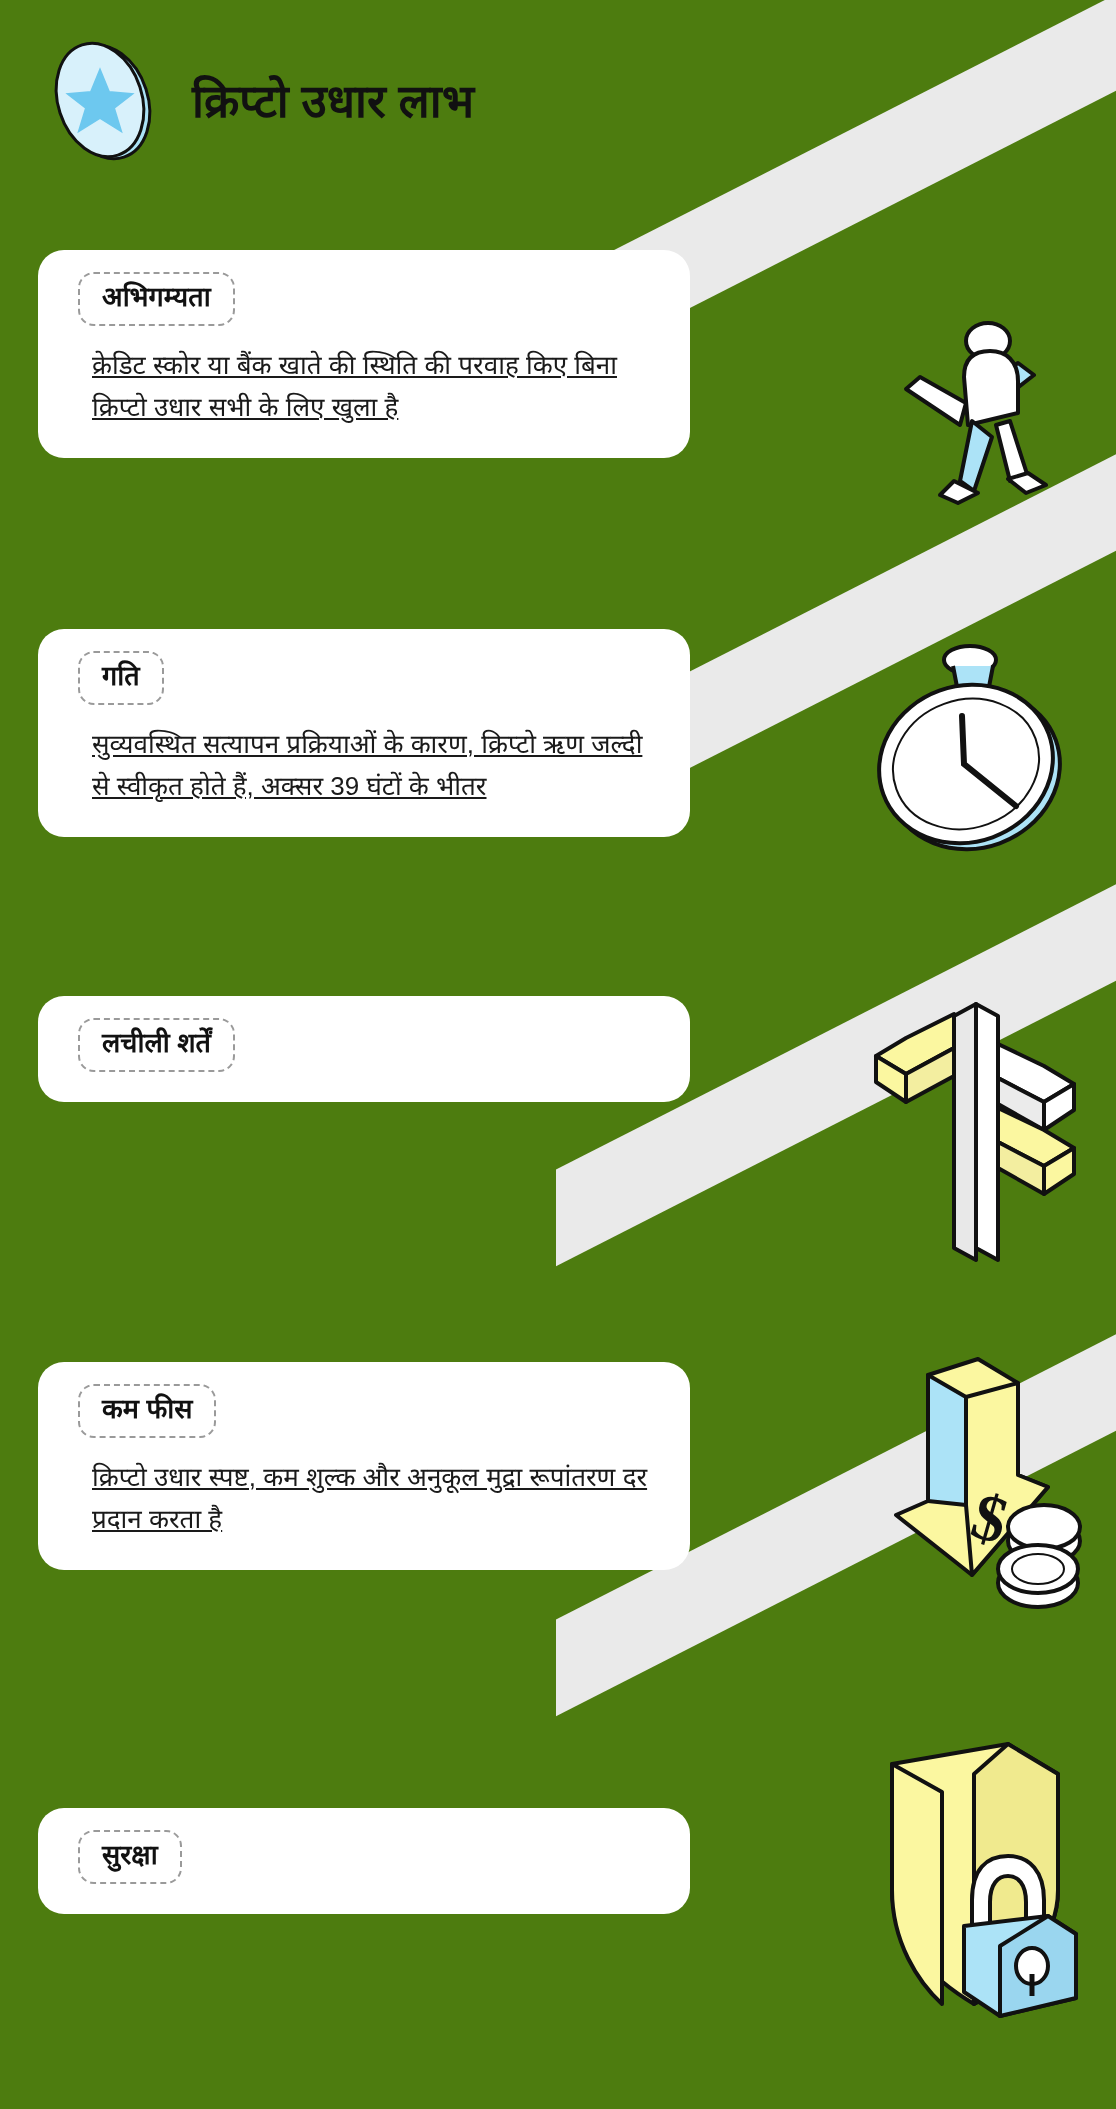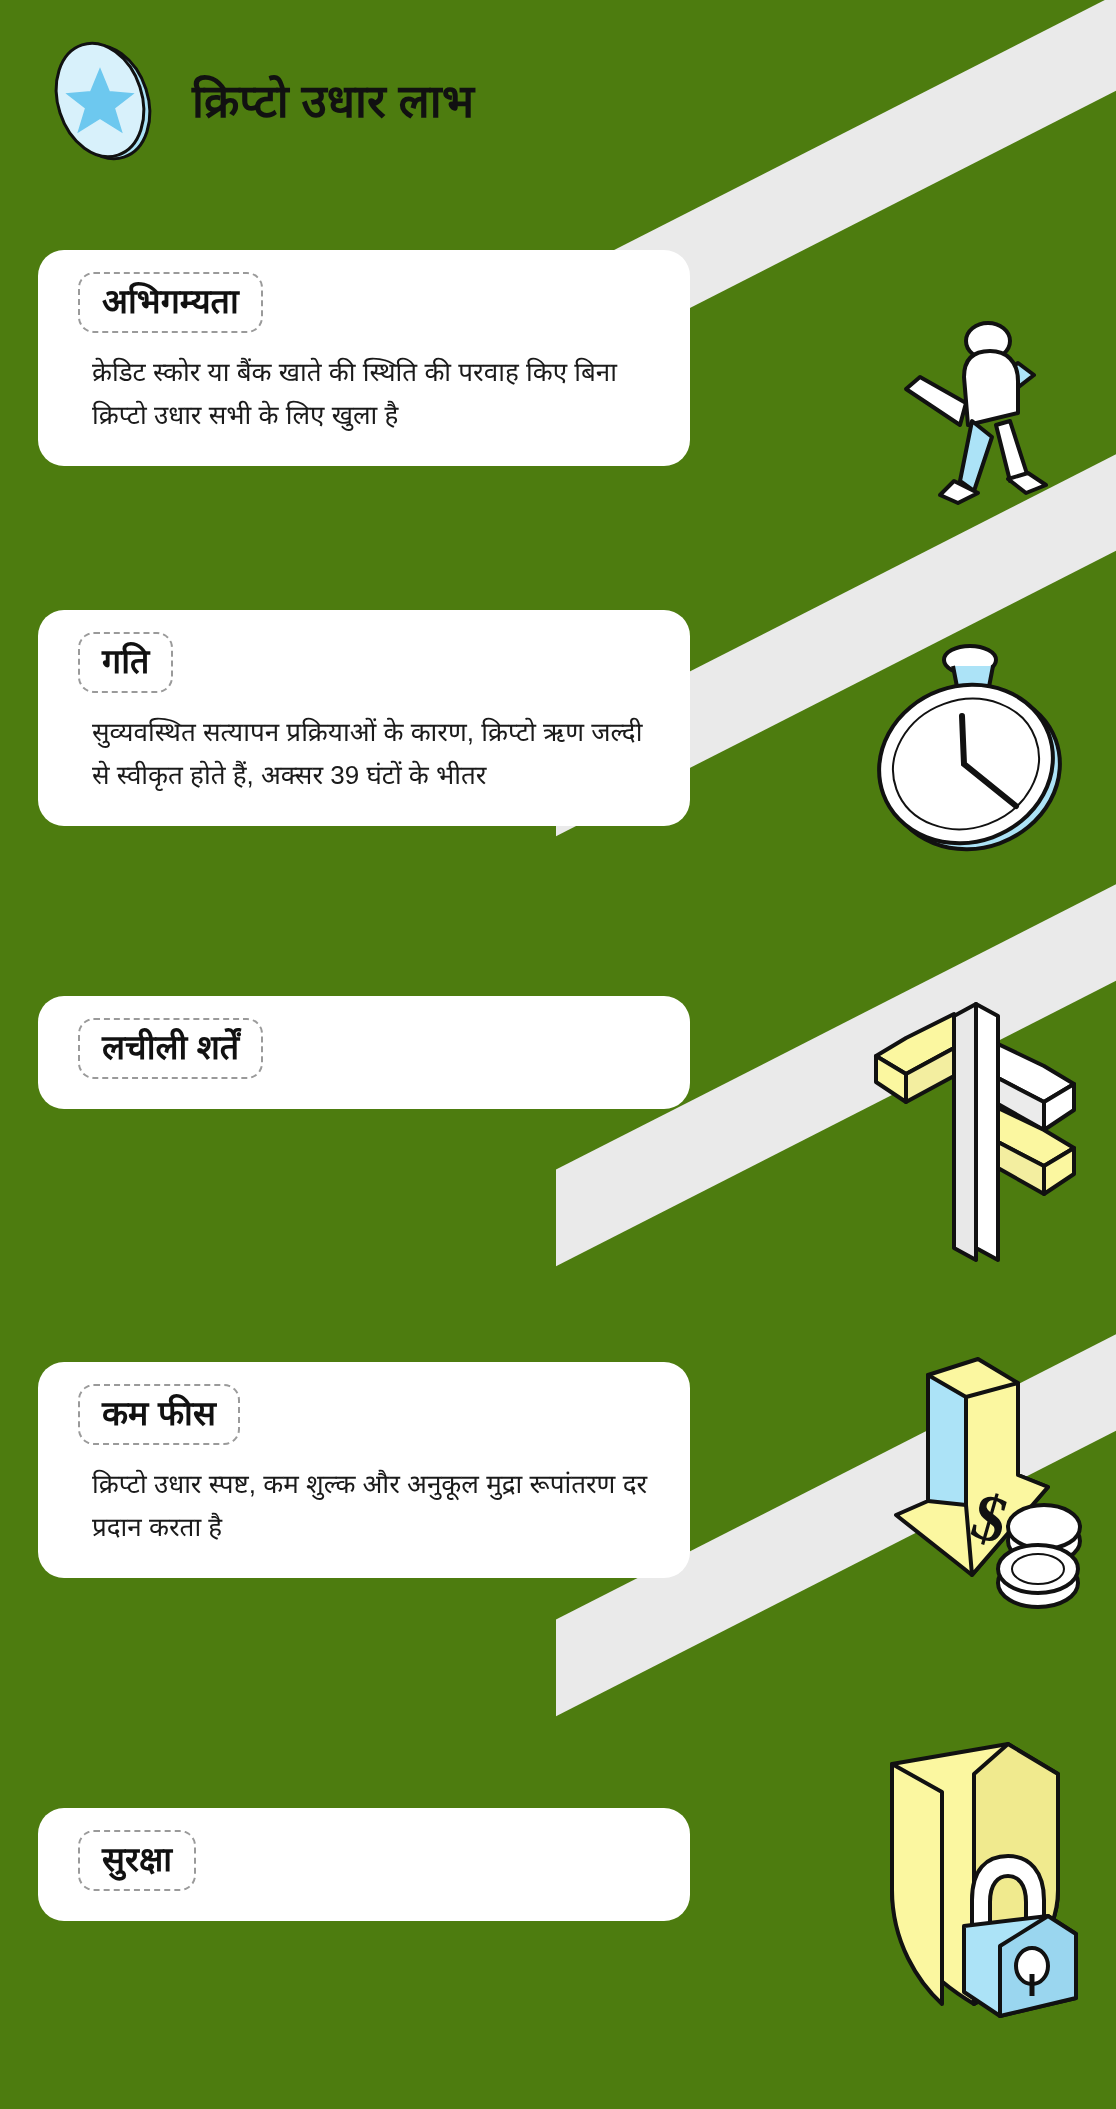"अभिगम्यता" .tag { font-size: 34px -> 27px }
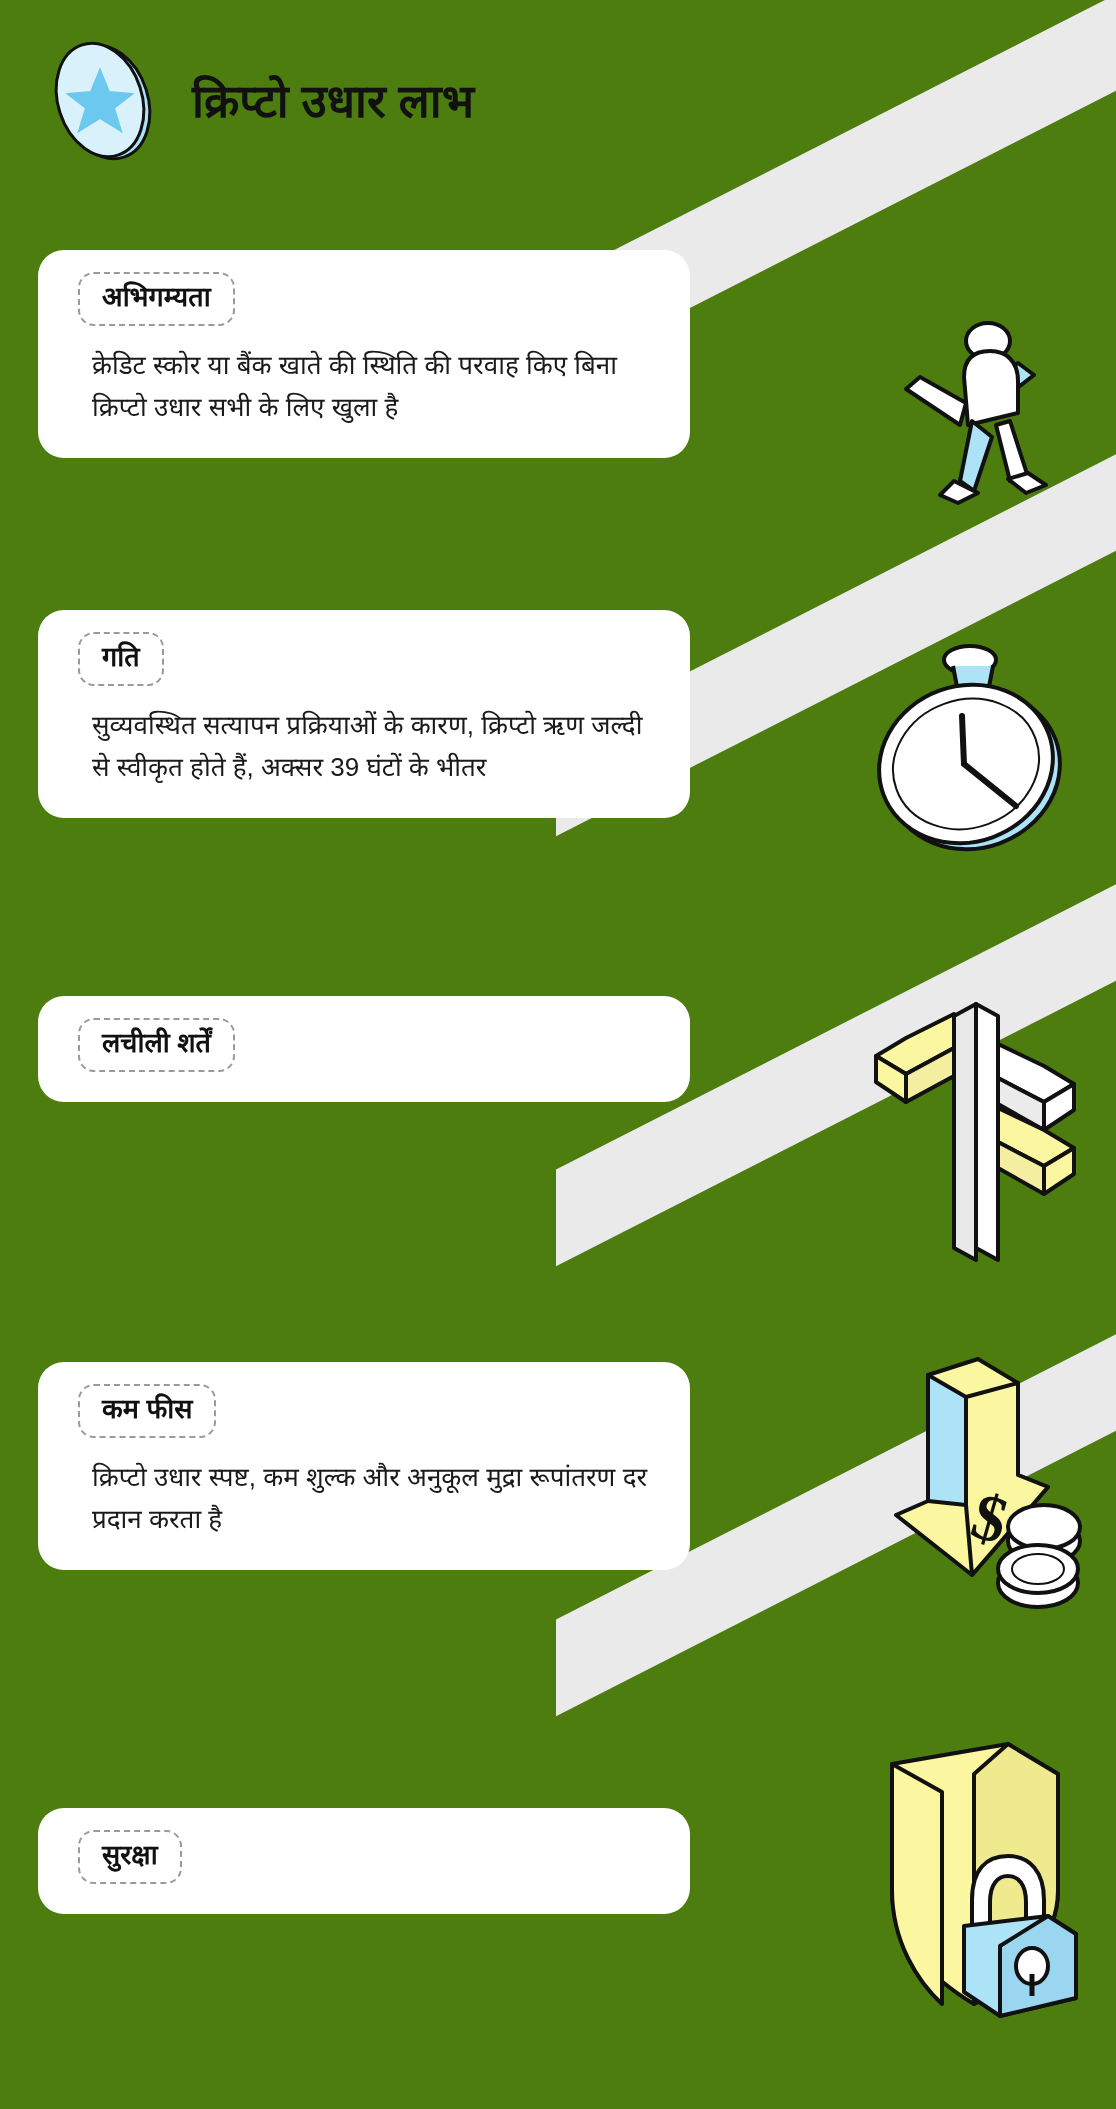"क्रेडिट स्कोर या बैंक खाते" .desc { text-decoration: none -> underline }
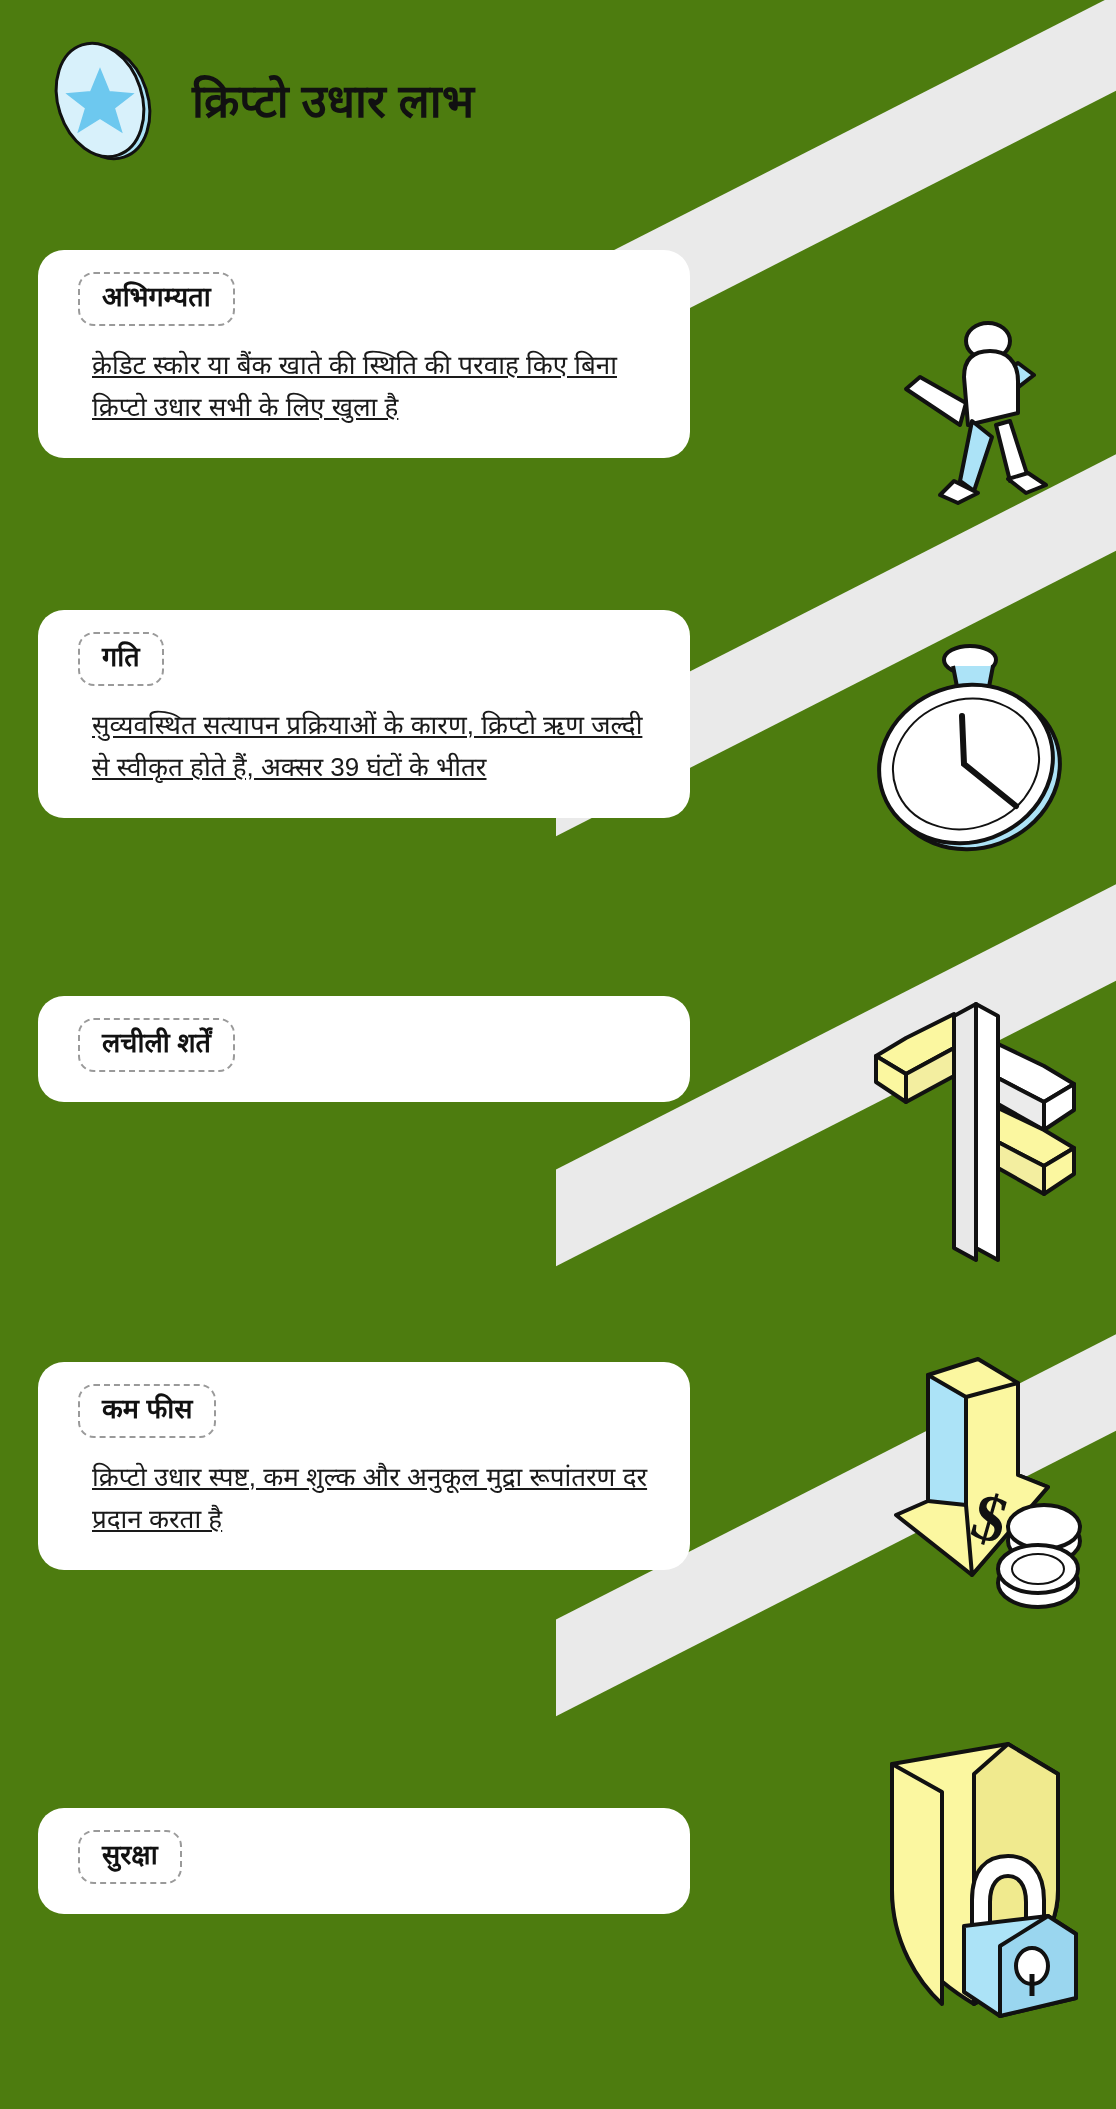"गति" div.card { top: 610px -> 629px }
